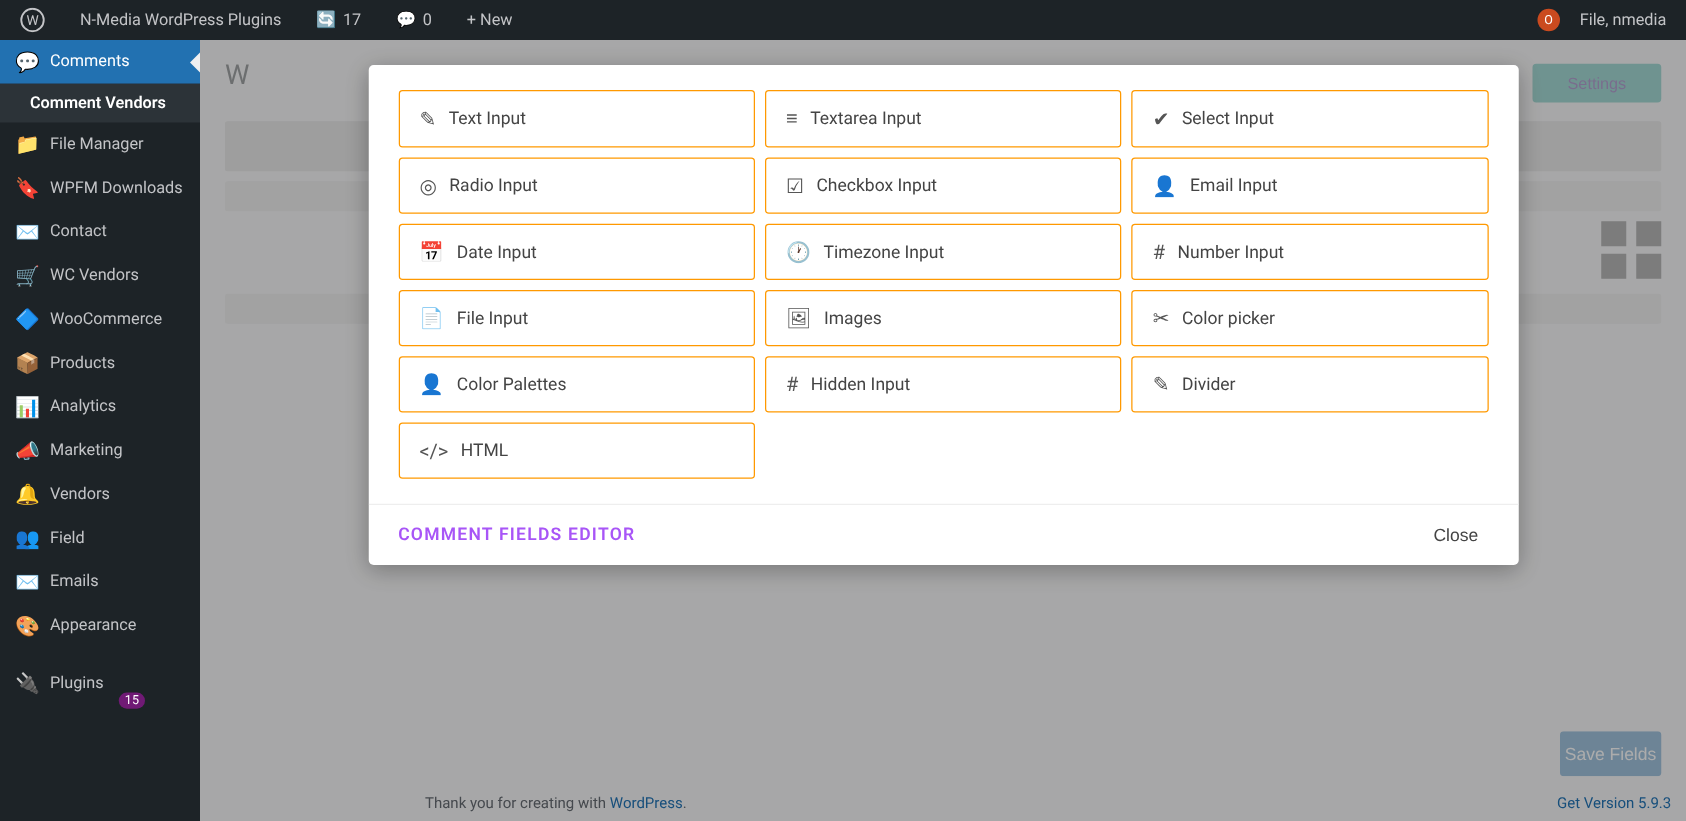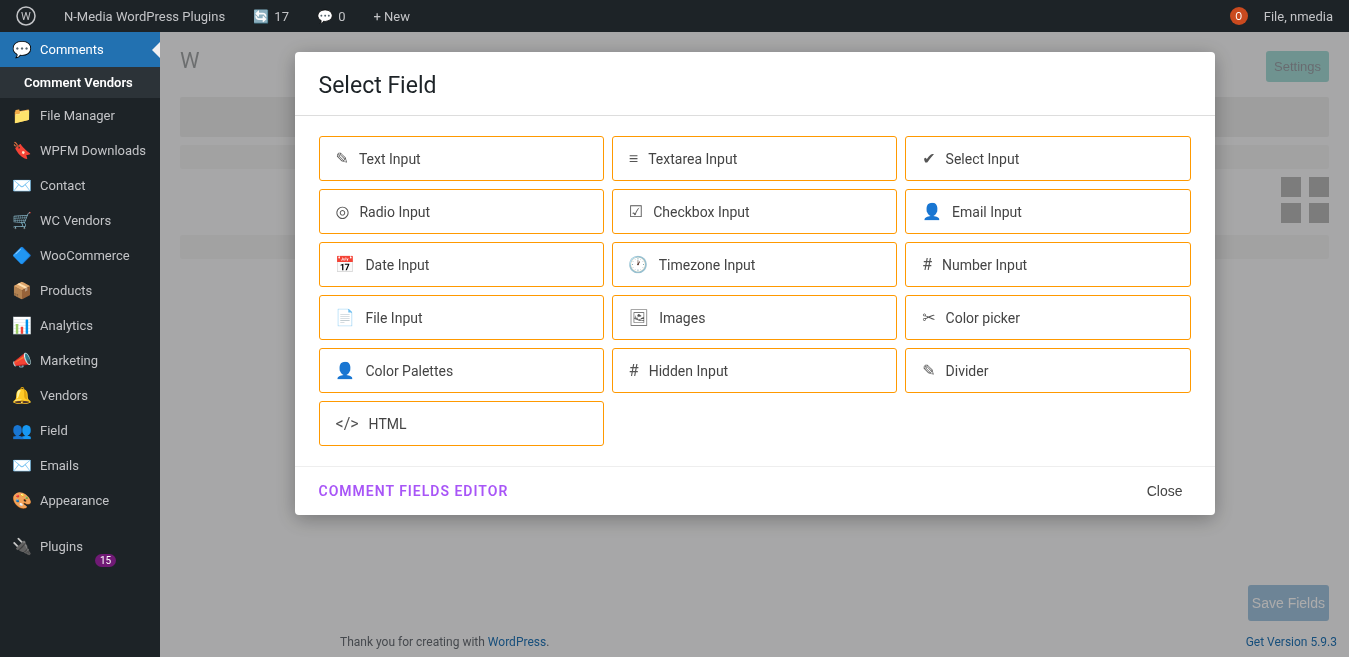"Settings" .settings-btn { color: #0f172a -> #4c1d95; padding: 8px 8px -> 8px 28px }
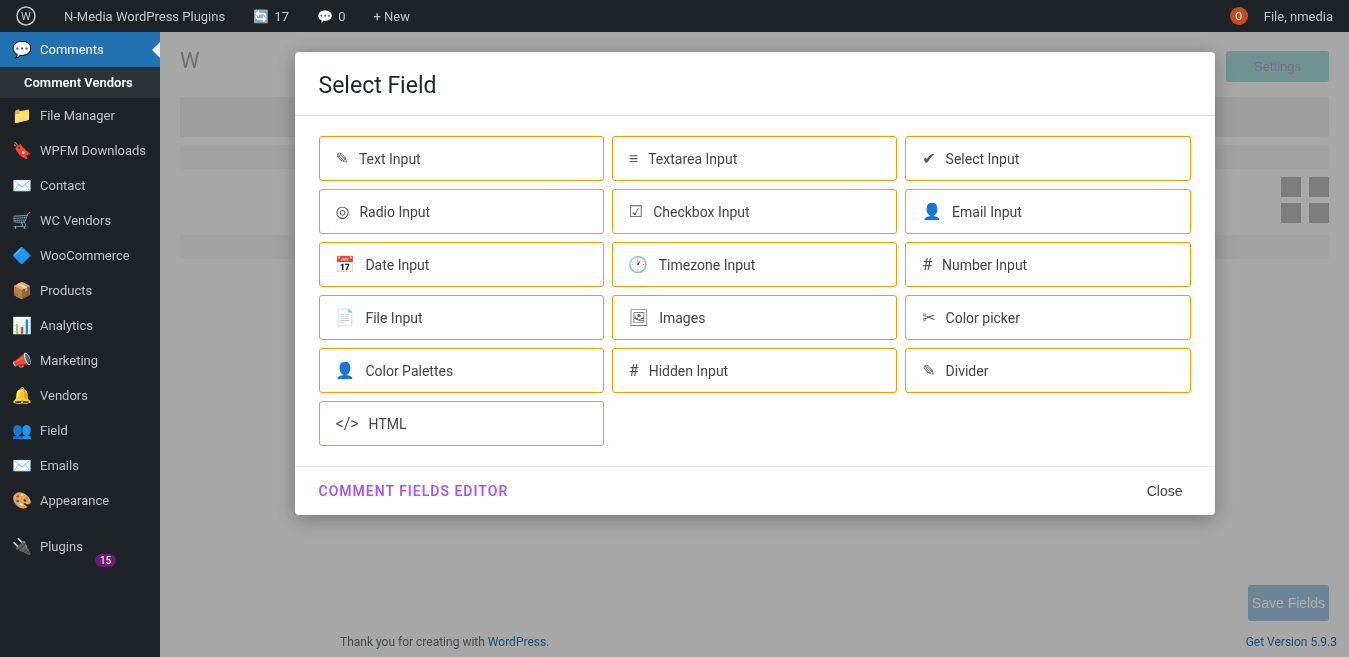"Select Field" div { html: <div> <h2>Select Field</h2> </div> -> none }
